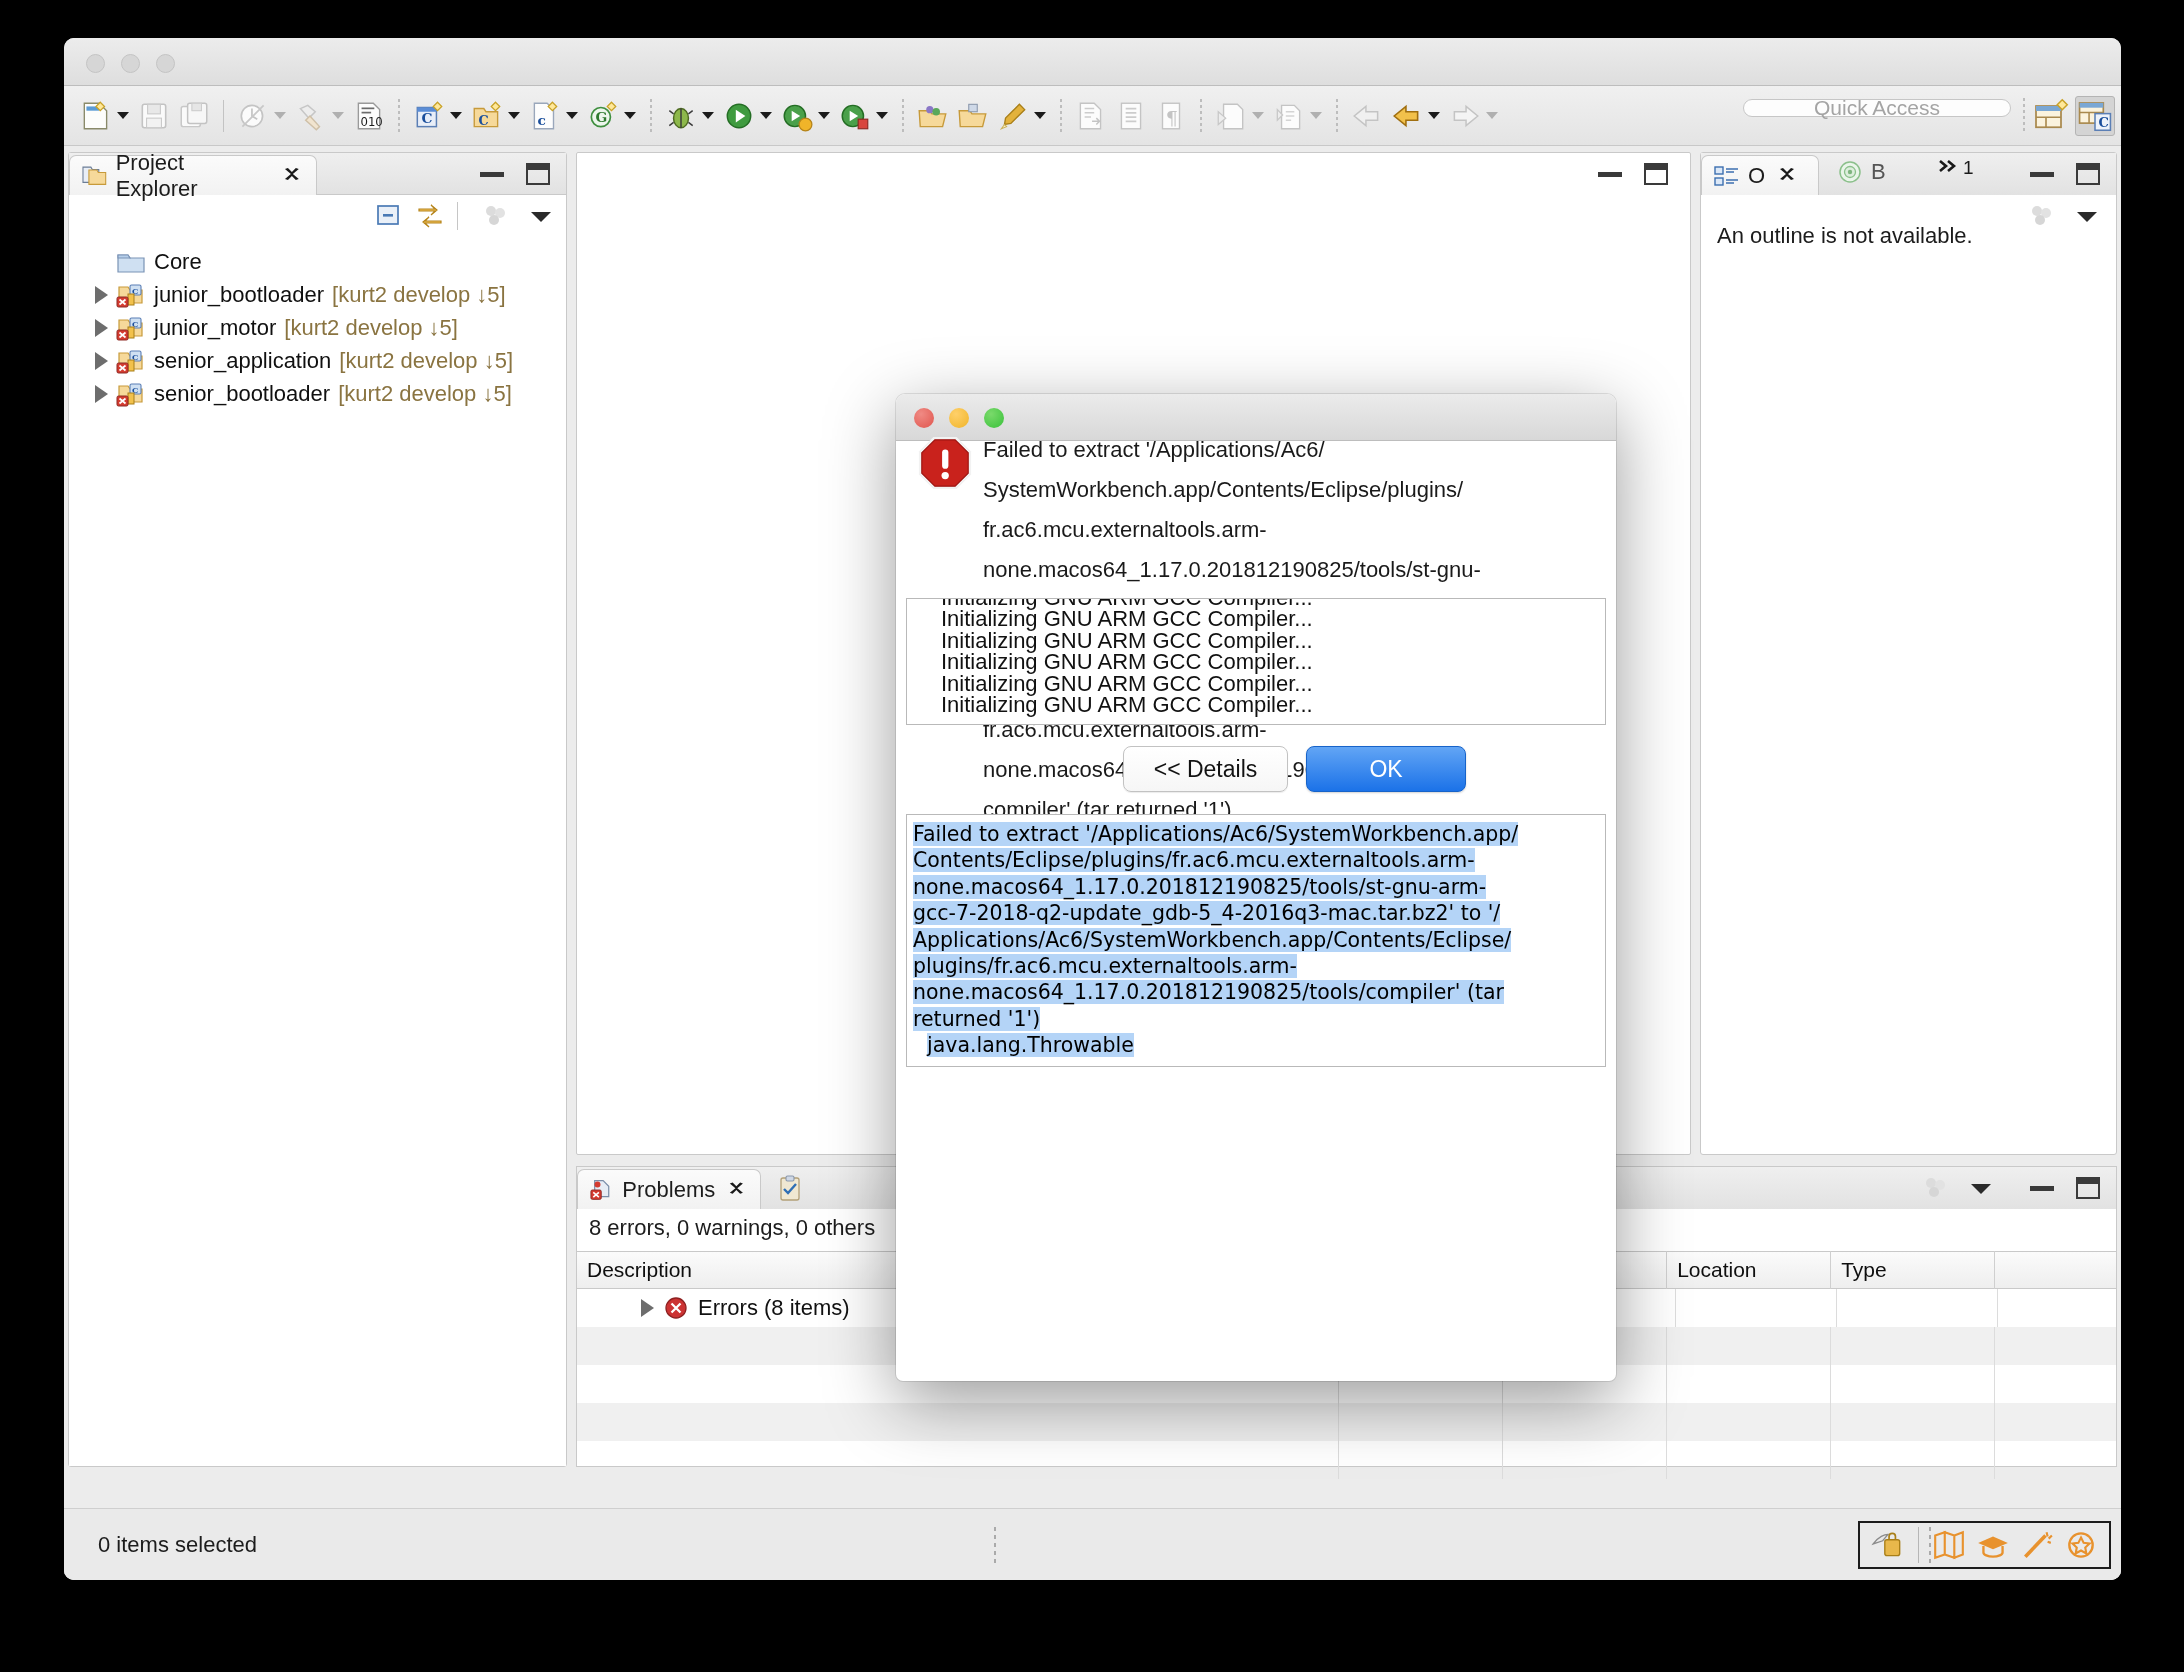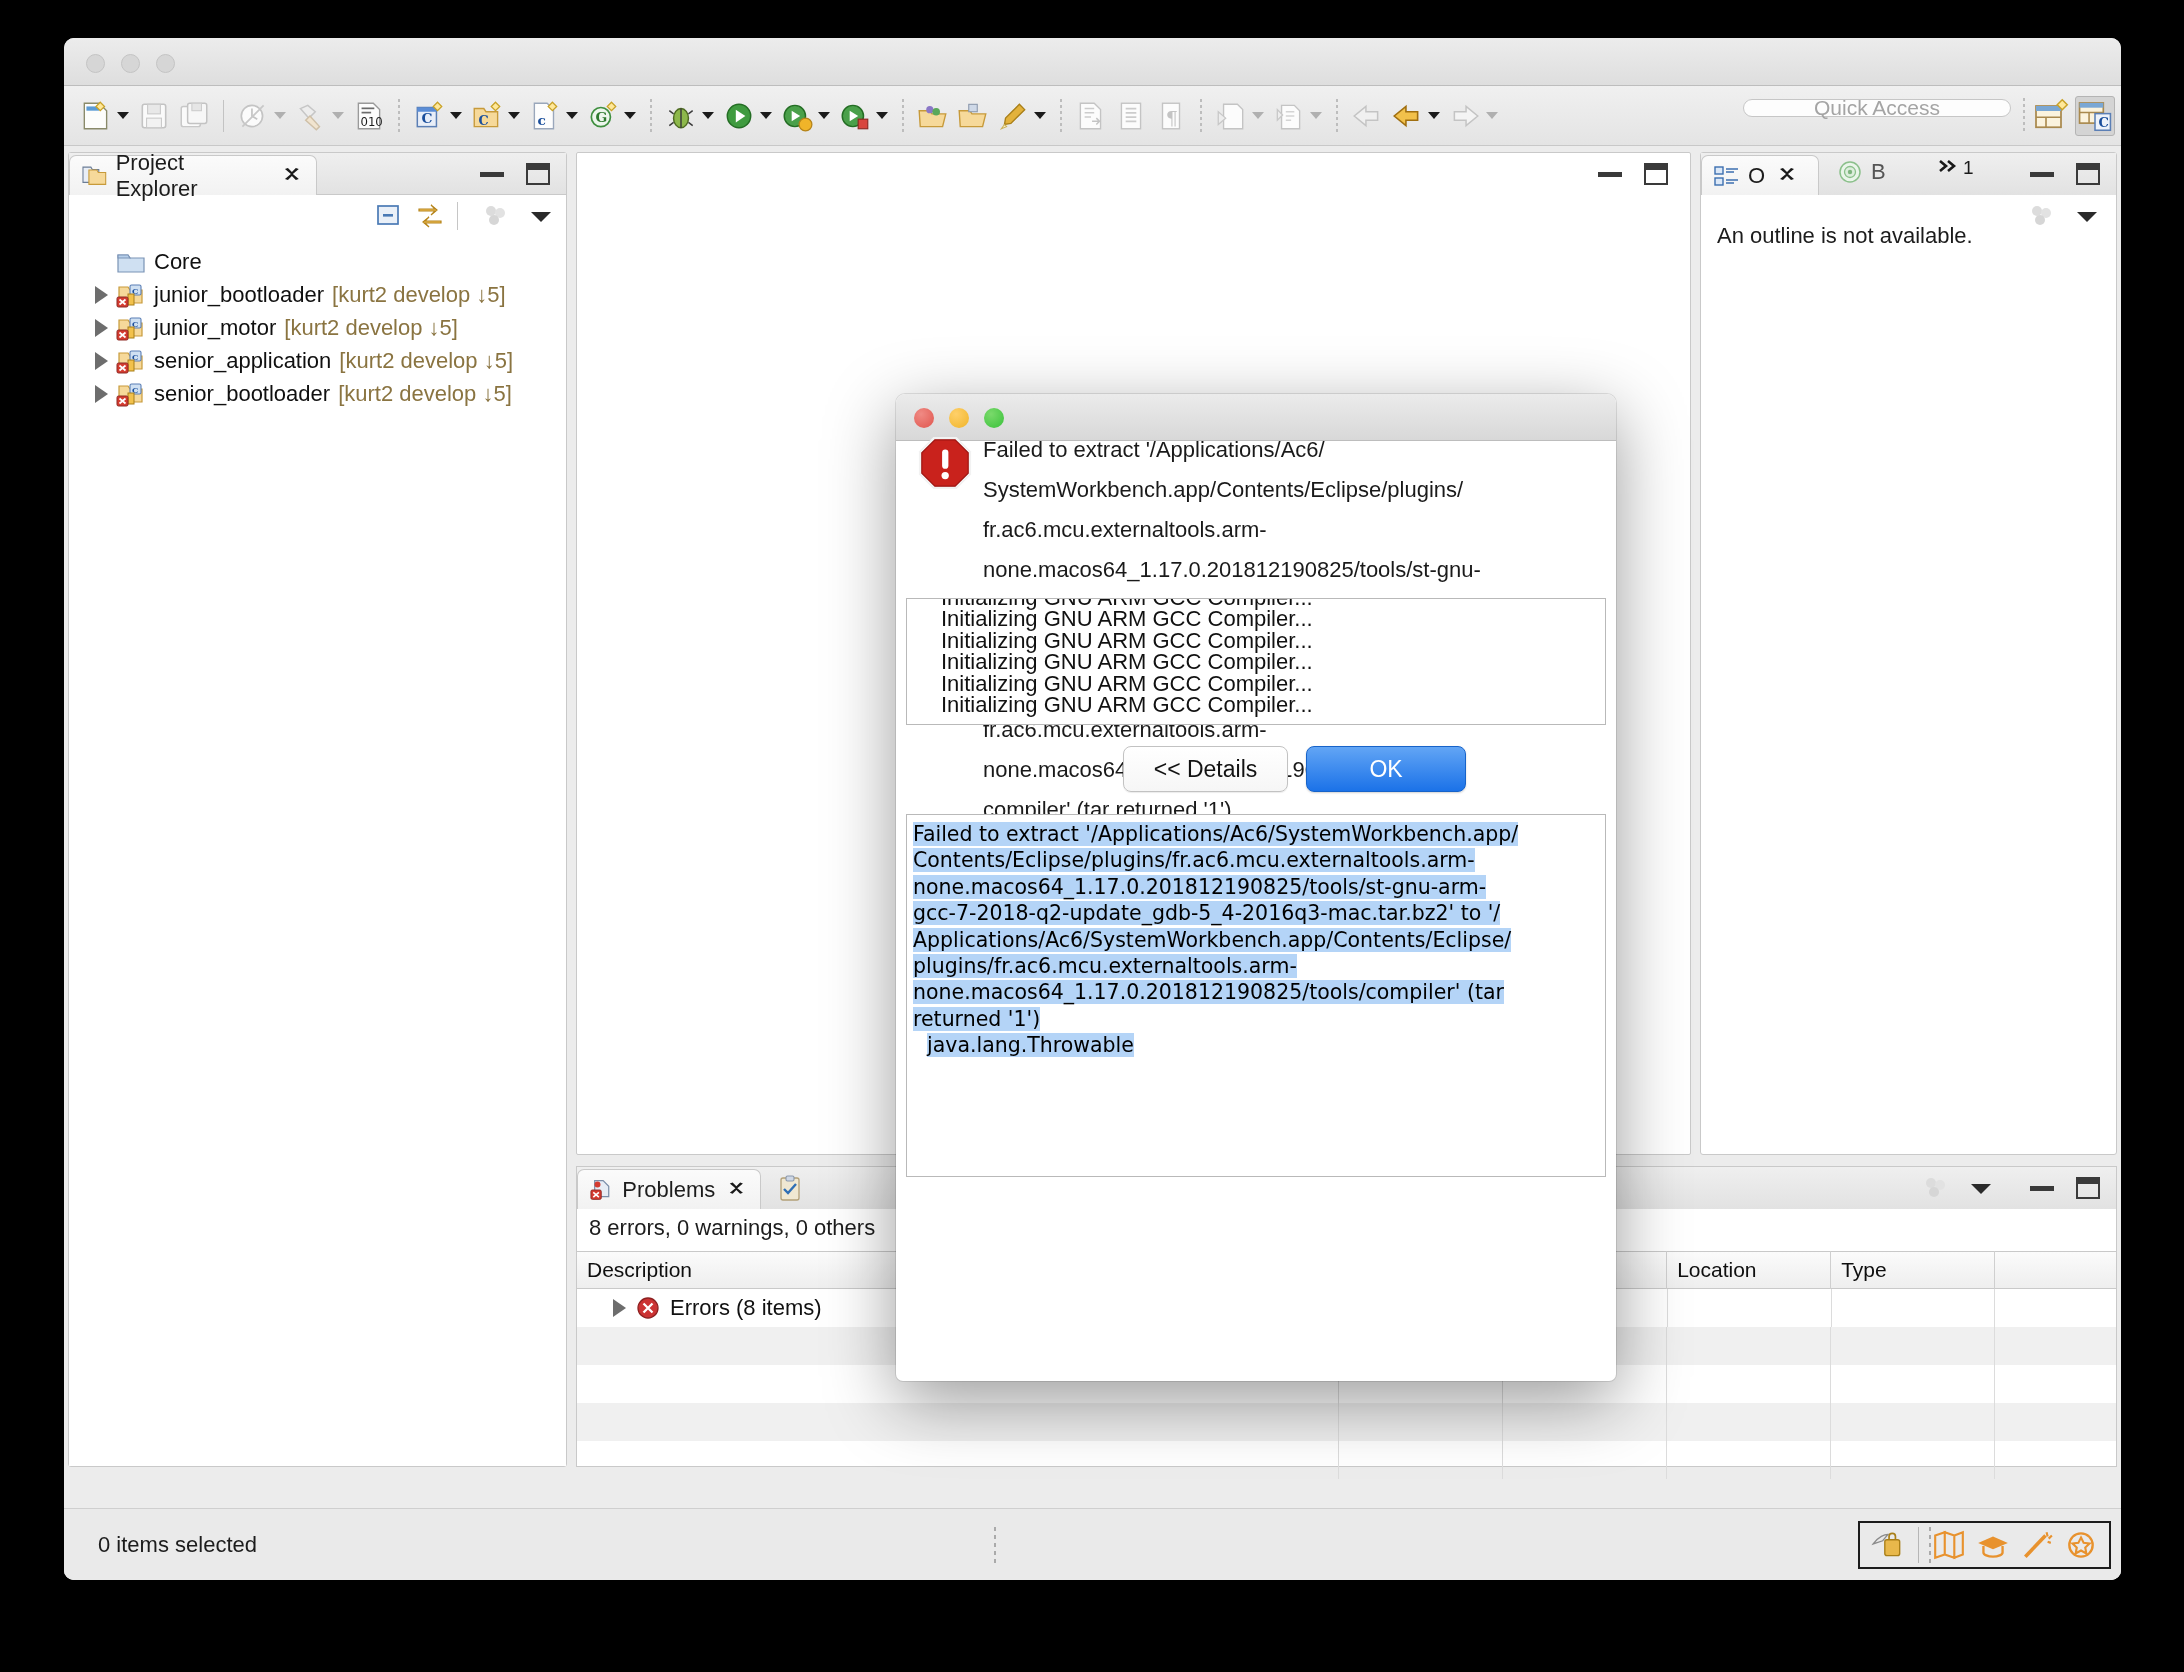"Failed to extract" #dlg-details { height: 363px -> 253px }
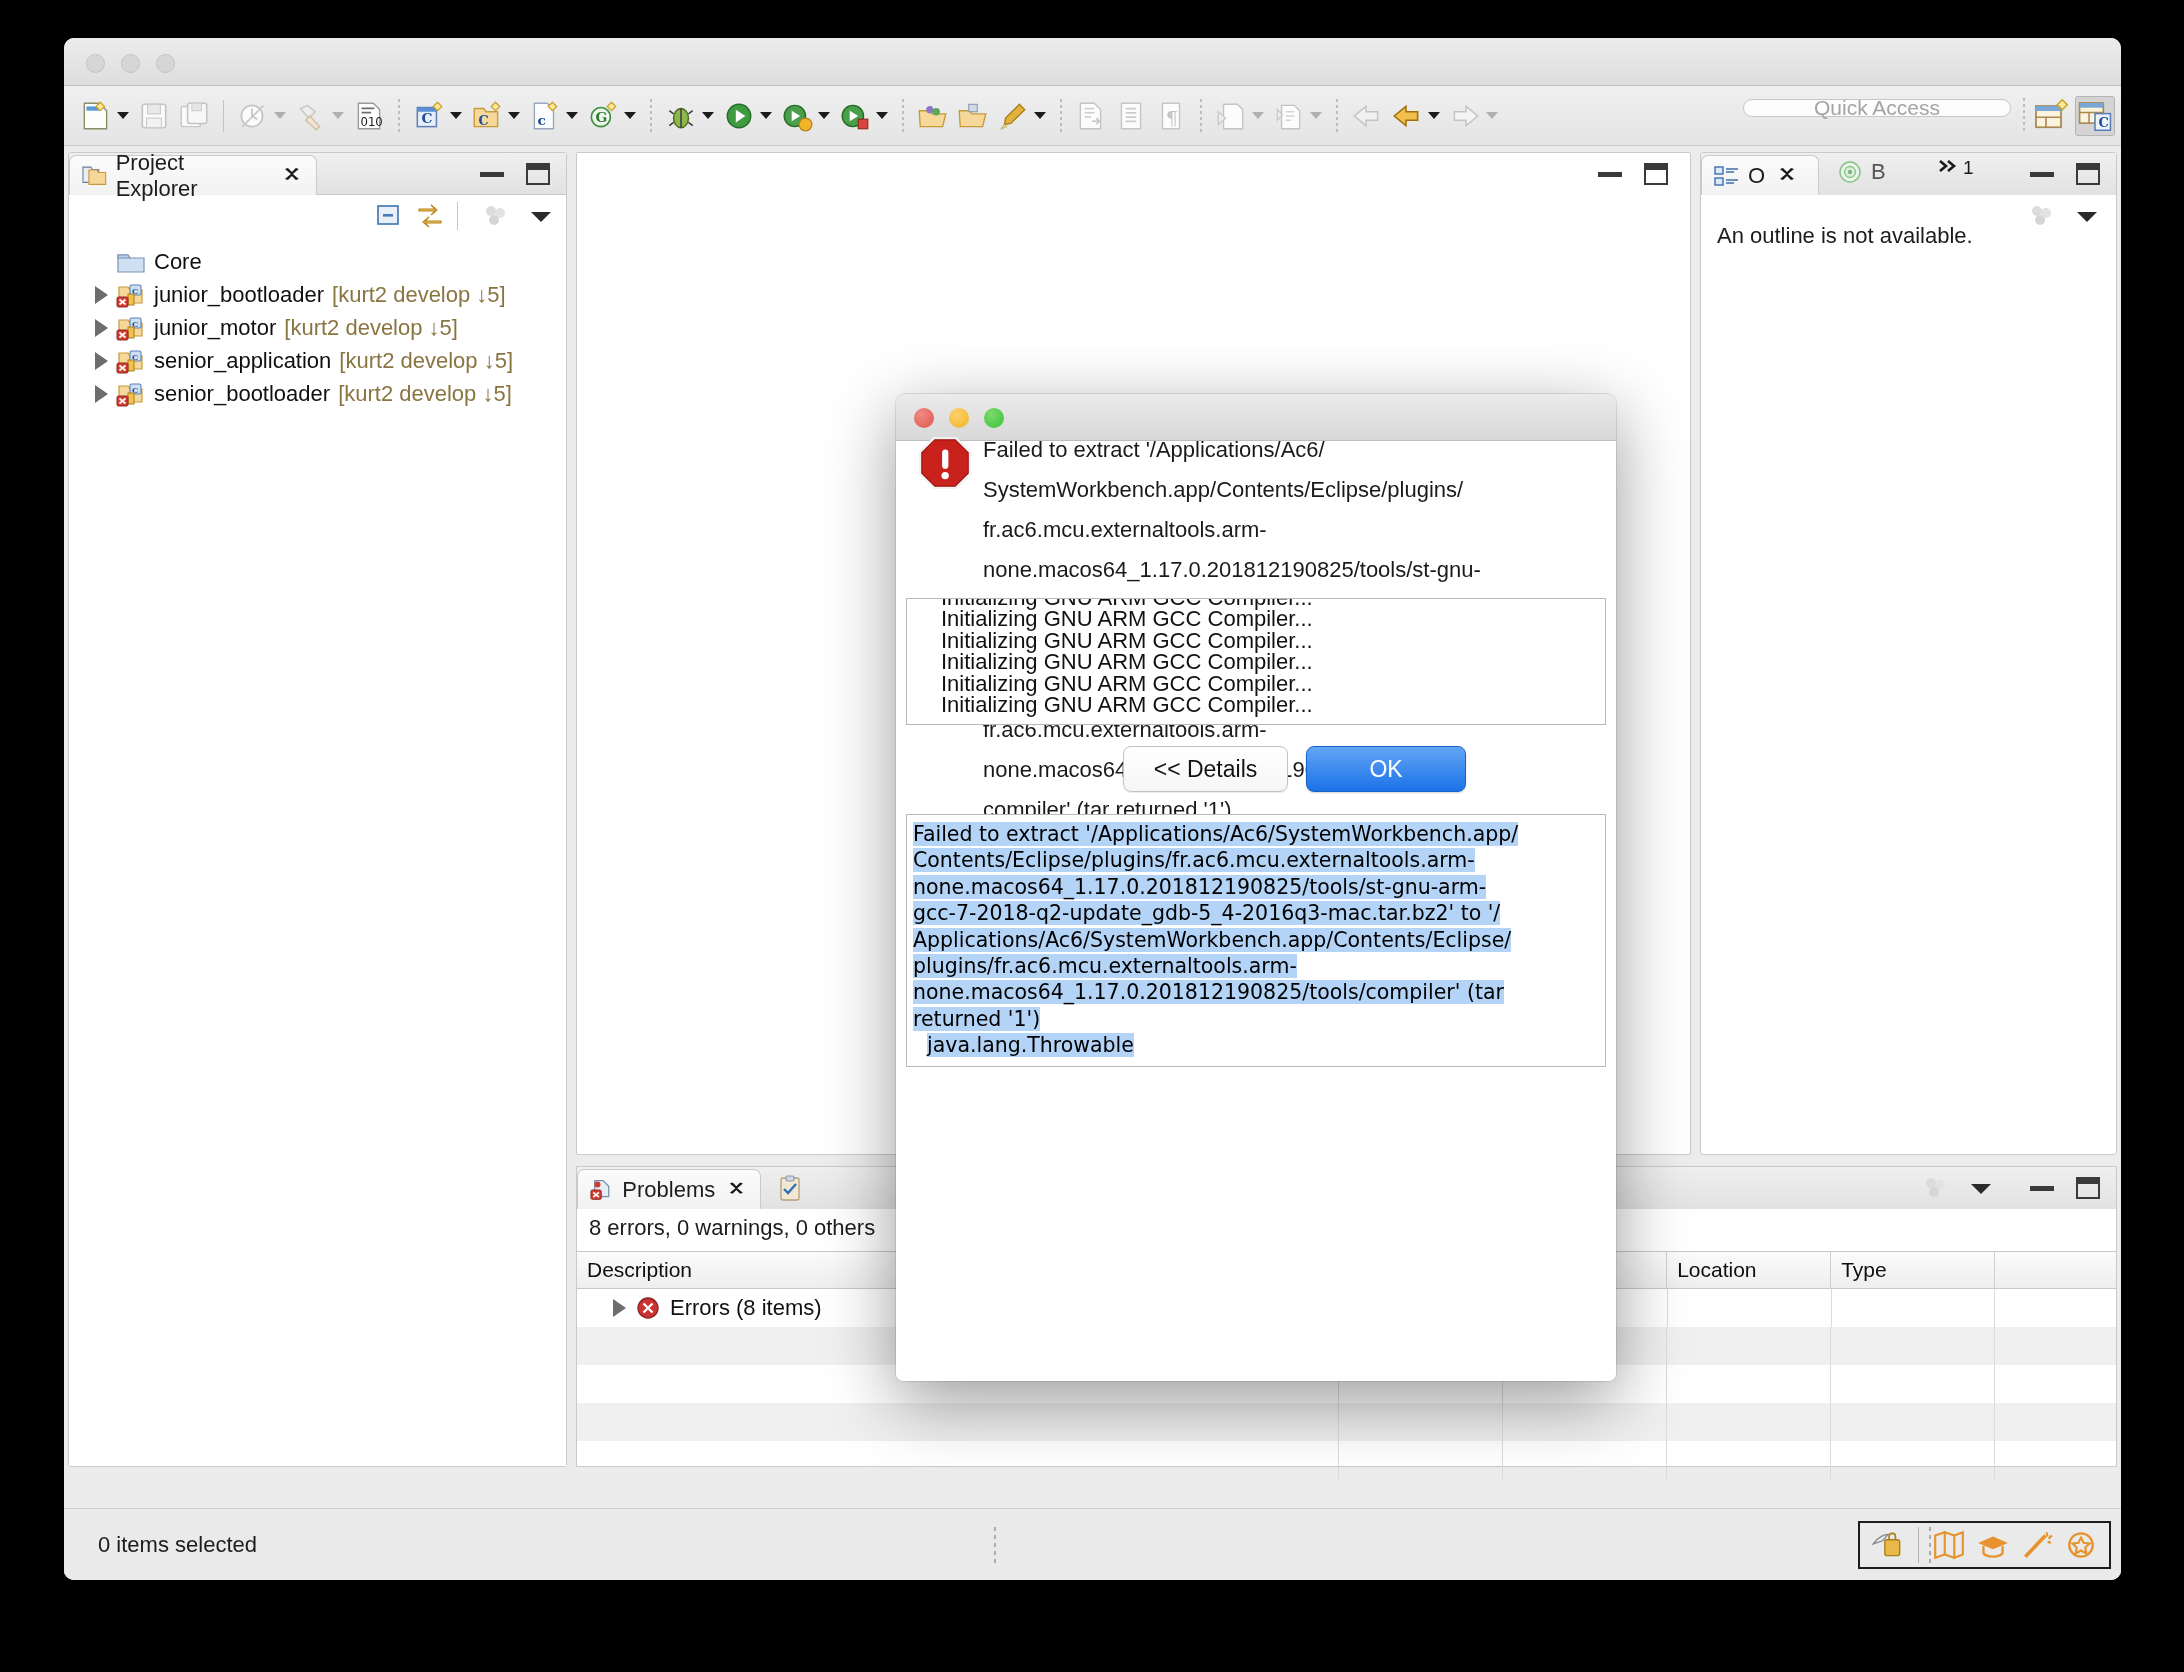"Errors (8 items)" div.prob-row { padding-left: none -> 28px }
